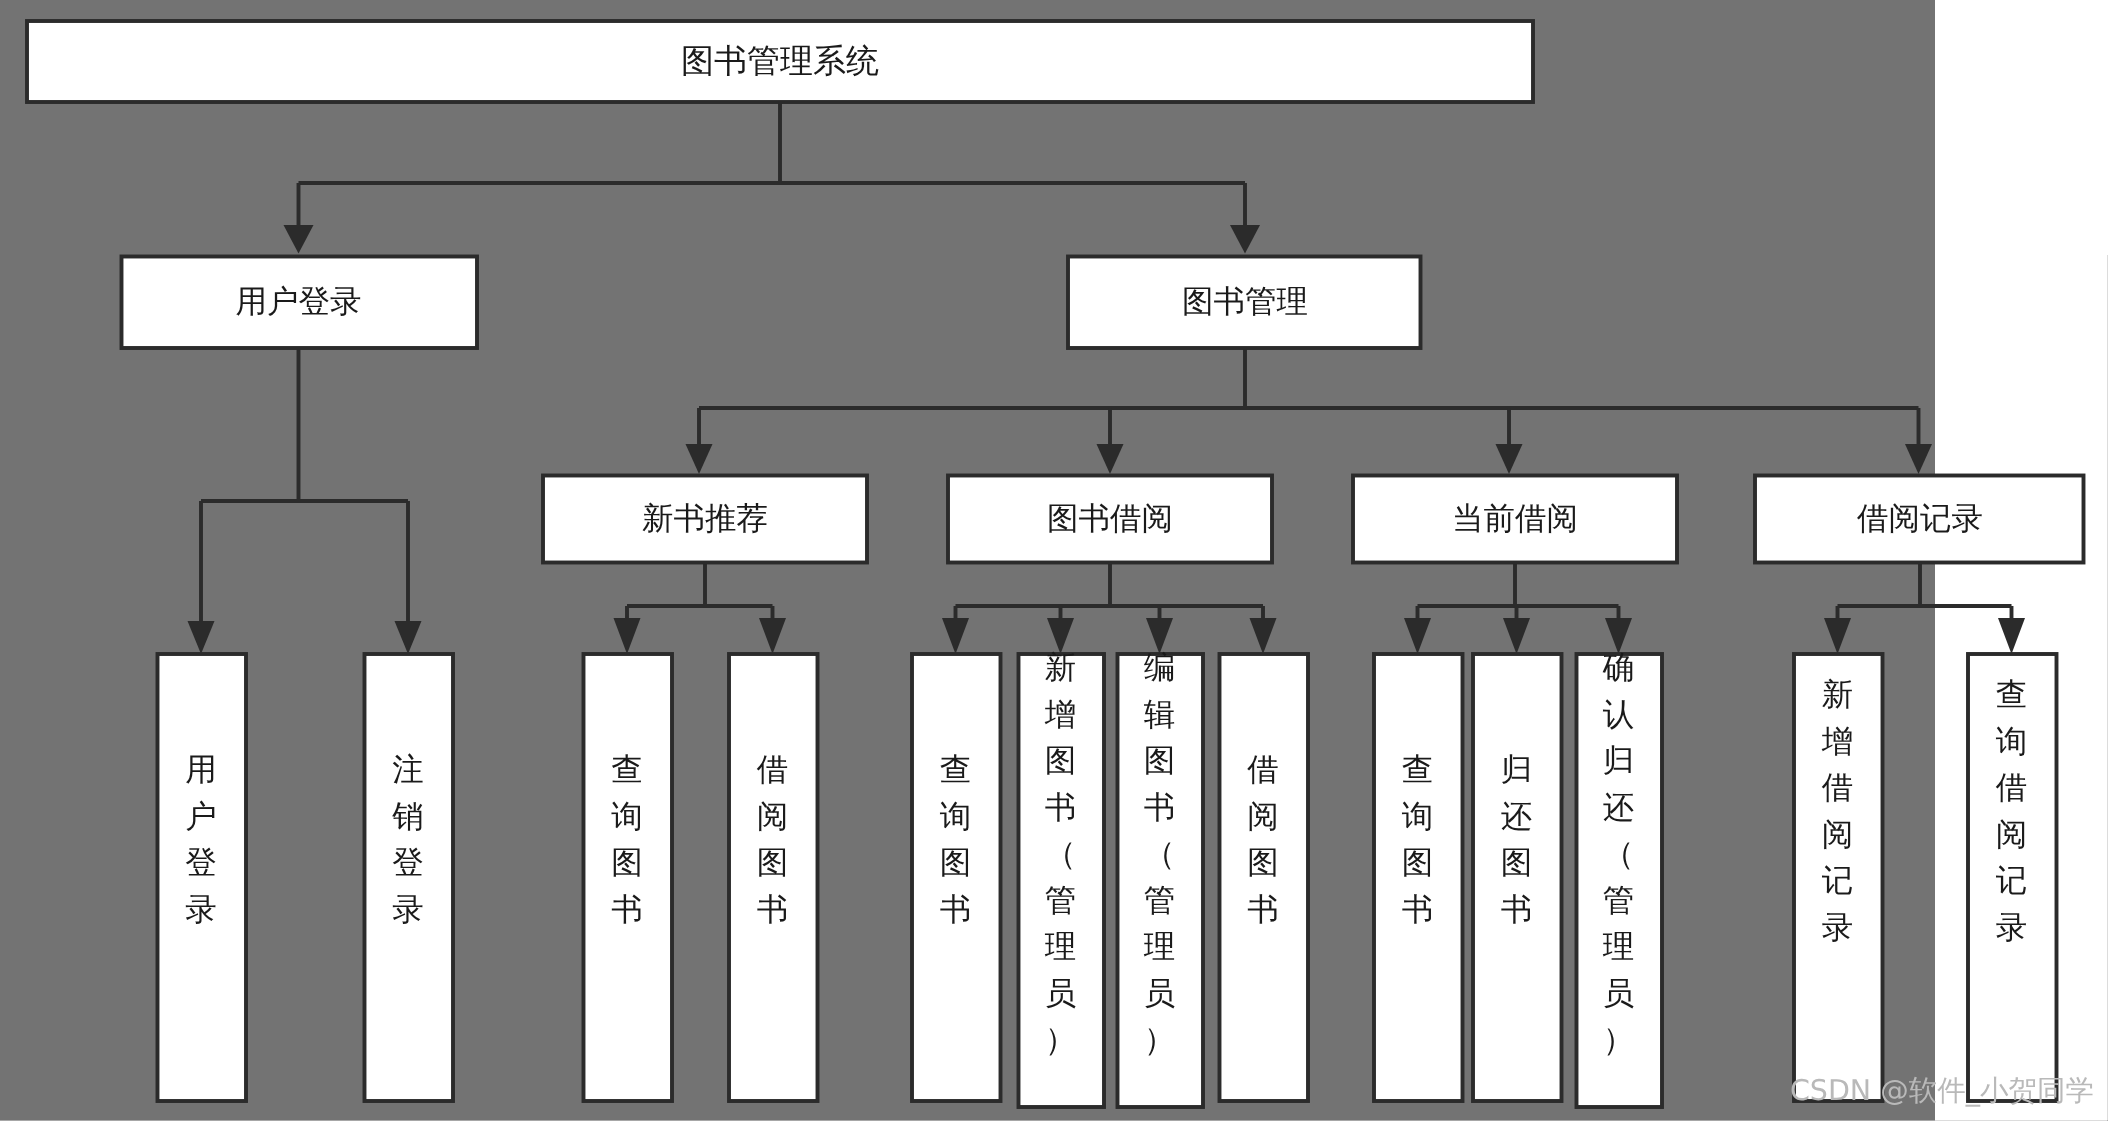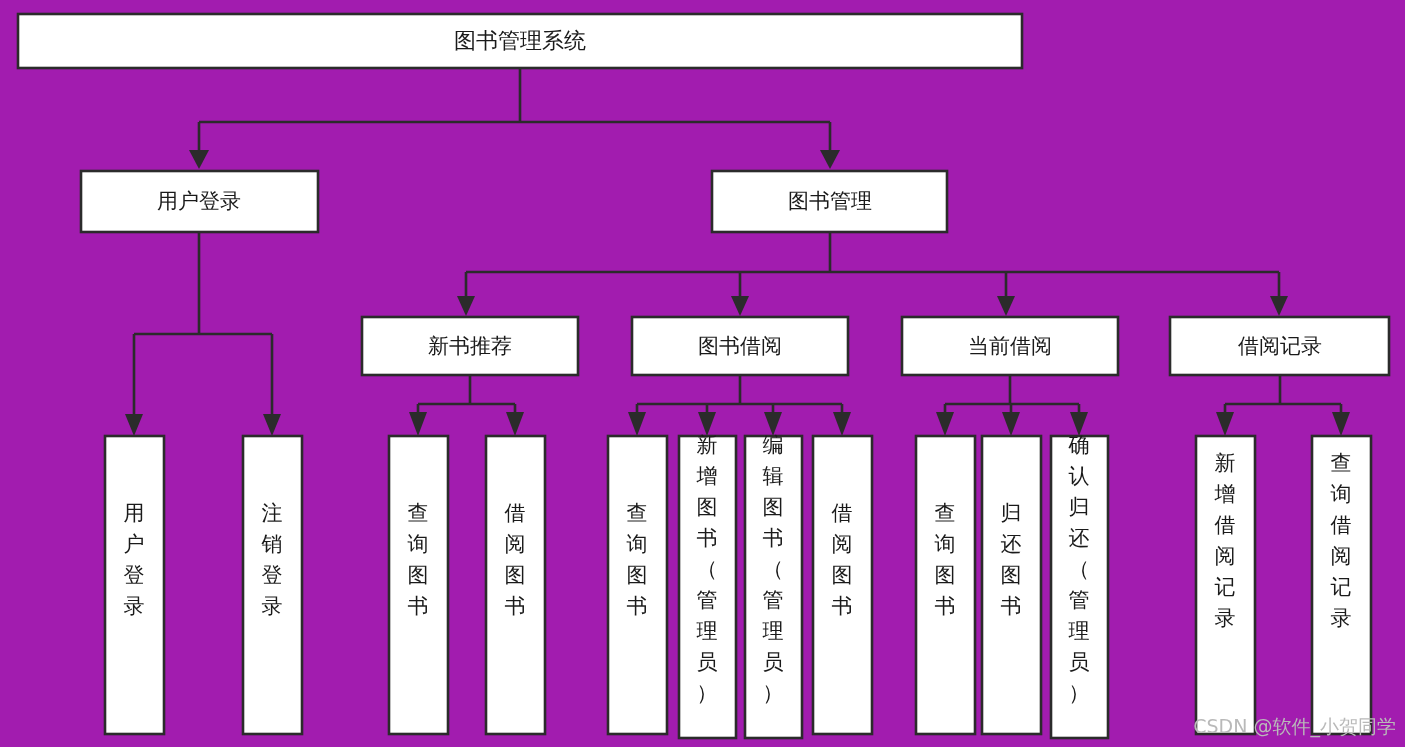"图书管理系统" #diagram-root { background: #a21caf -> #737373; width: 1405px -> 1290px }
